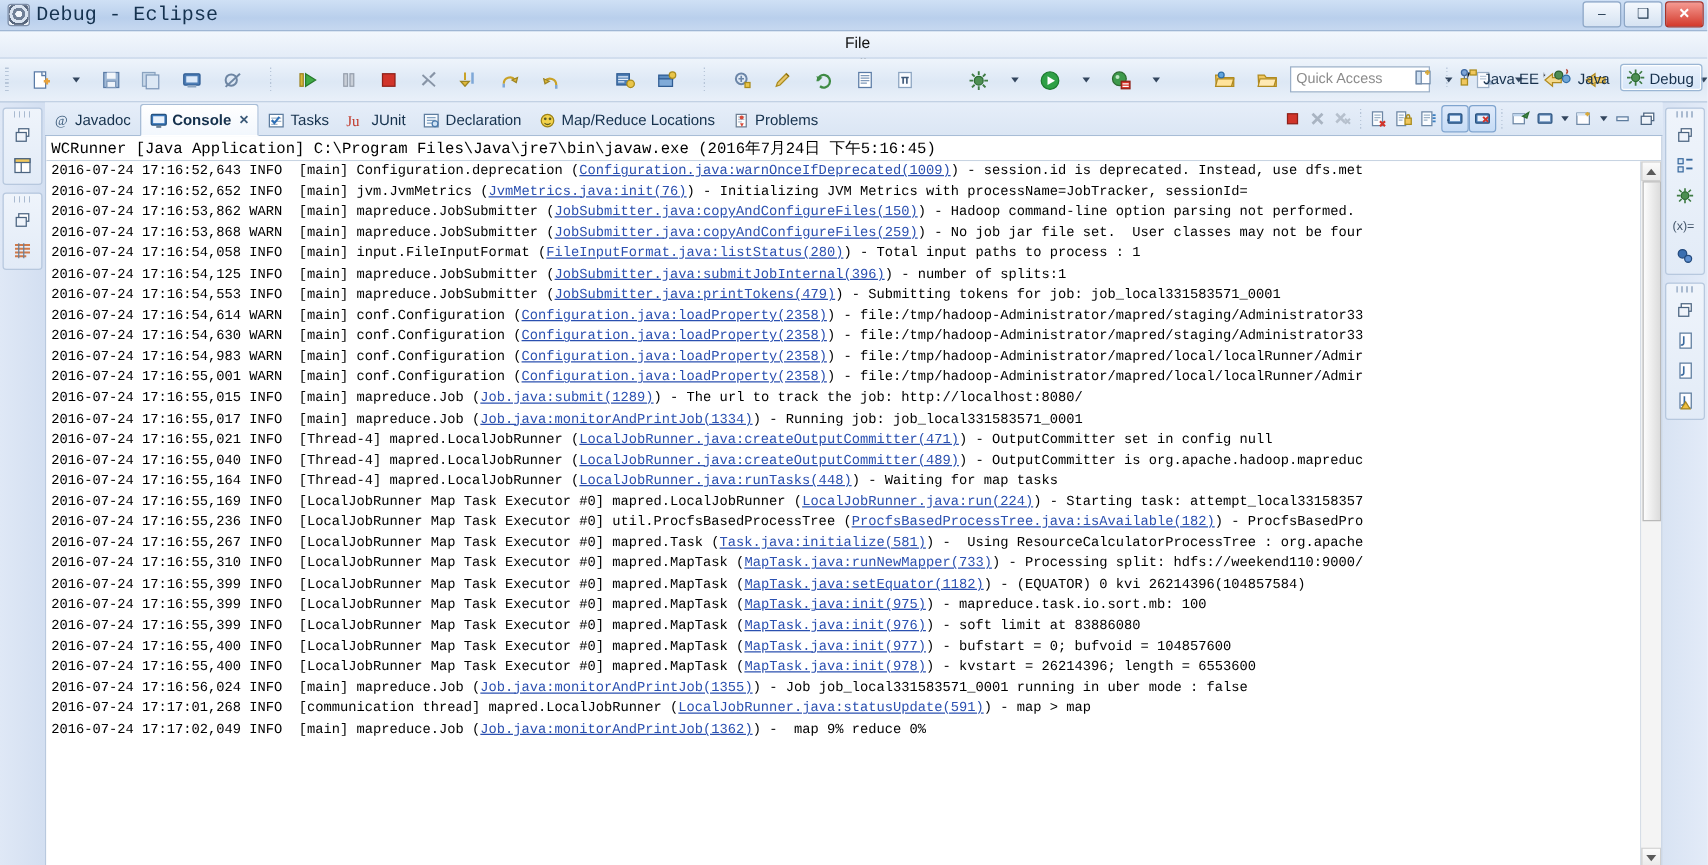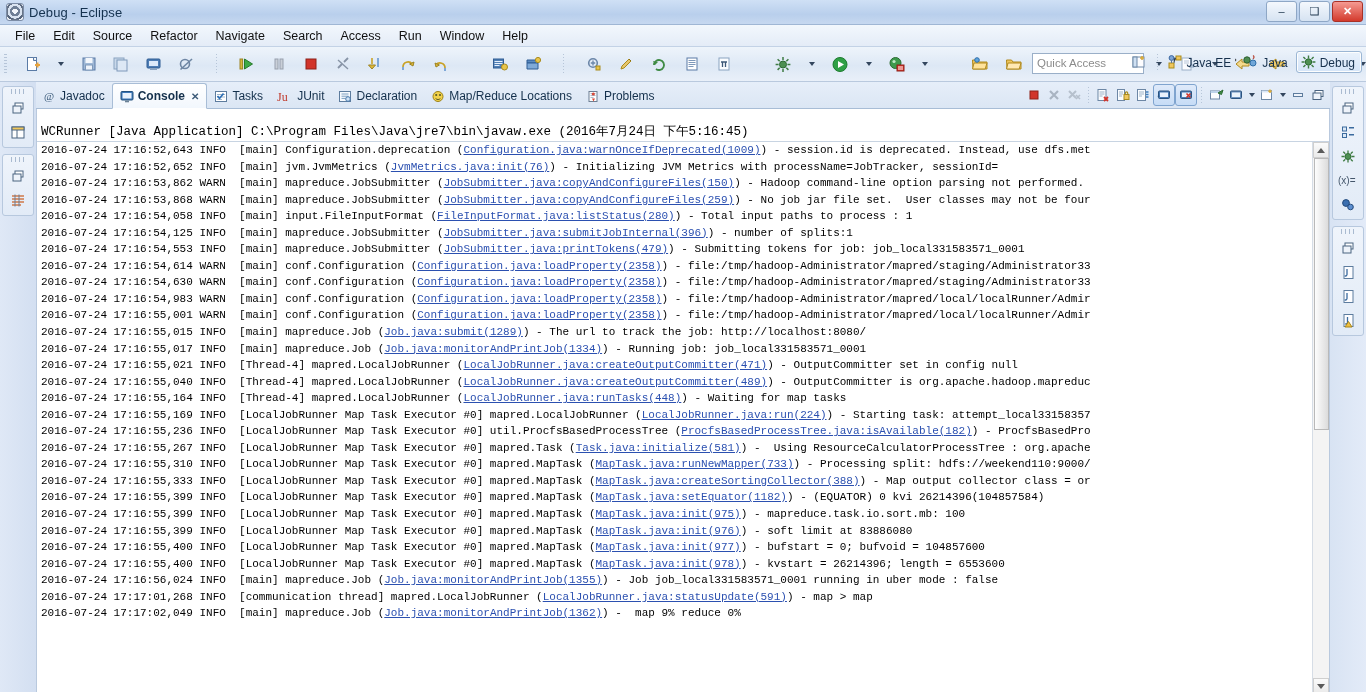"Debug - Eclipse" .tb-title { font-family: none -> Liberation Mono, monospace; font-size: 13px -> 16px }
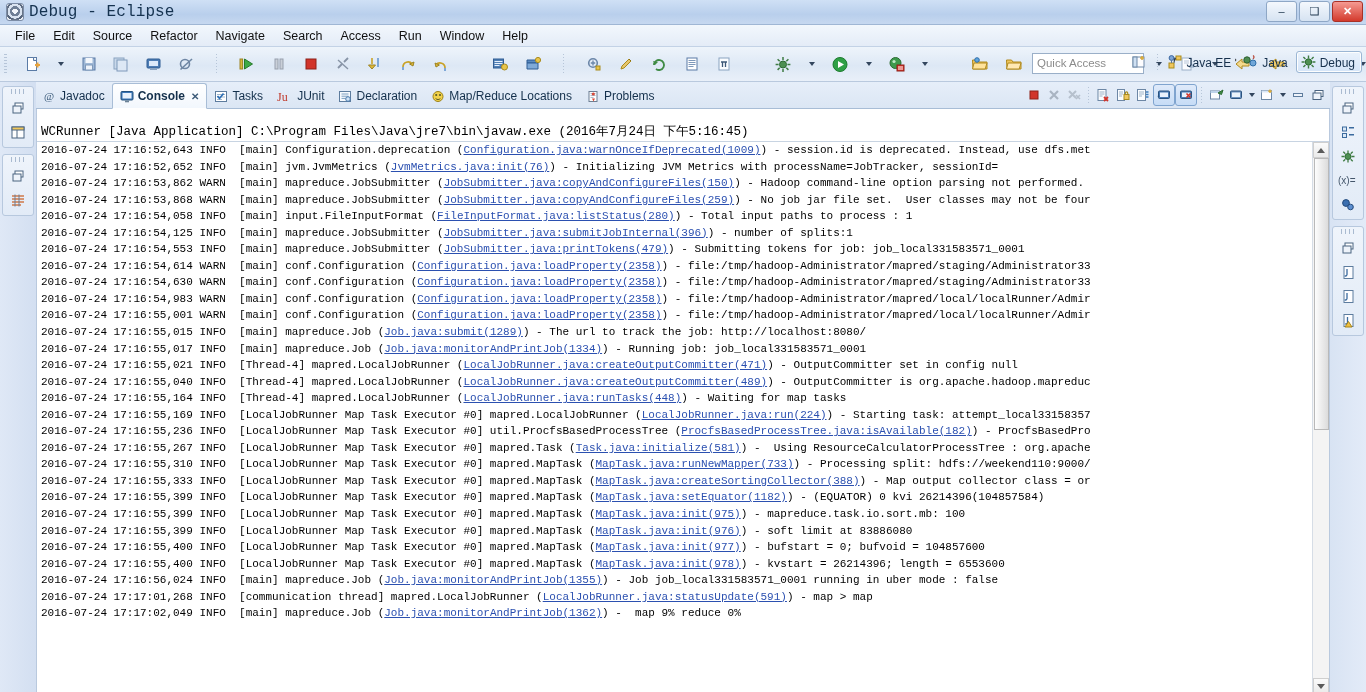"File" .menubar { flex-direction: none -> column }
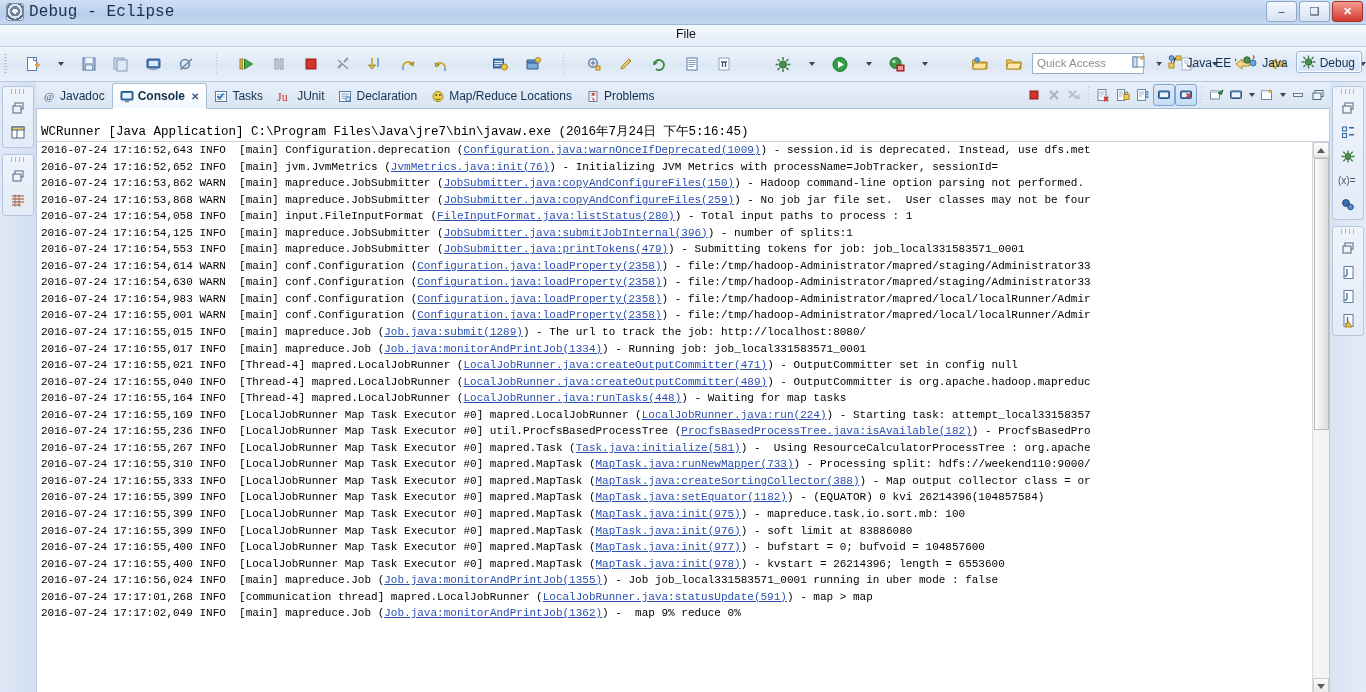"WCRunner [Java Application] C:\Program" .cheader { padding: 14px 0 1px 4px -> 1px 0 1px 4px }
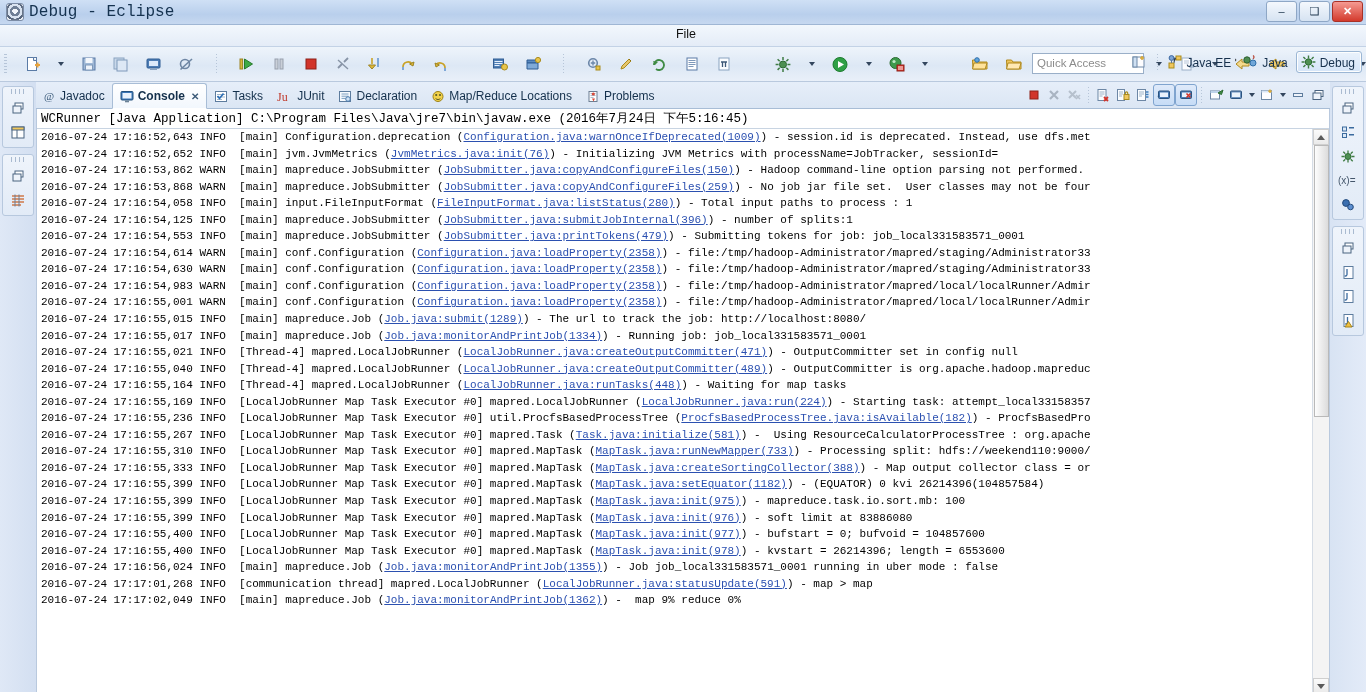"2016-07-24 17:16:55,333 INFO" div.line { html: <div><span>2016-07-24 17:16:55,333 INFO [LocalJobRunner Map Task Executor #0] mapred.MapTask (</span><span>MapTask.java:createSortingCollector(388)</span><span>) - Map output collector class = or</span></div> -> none }
